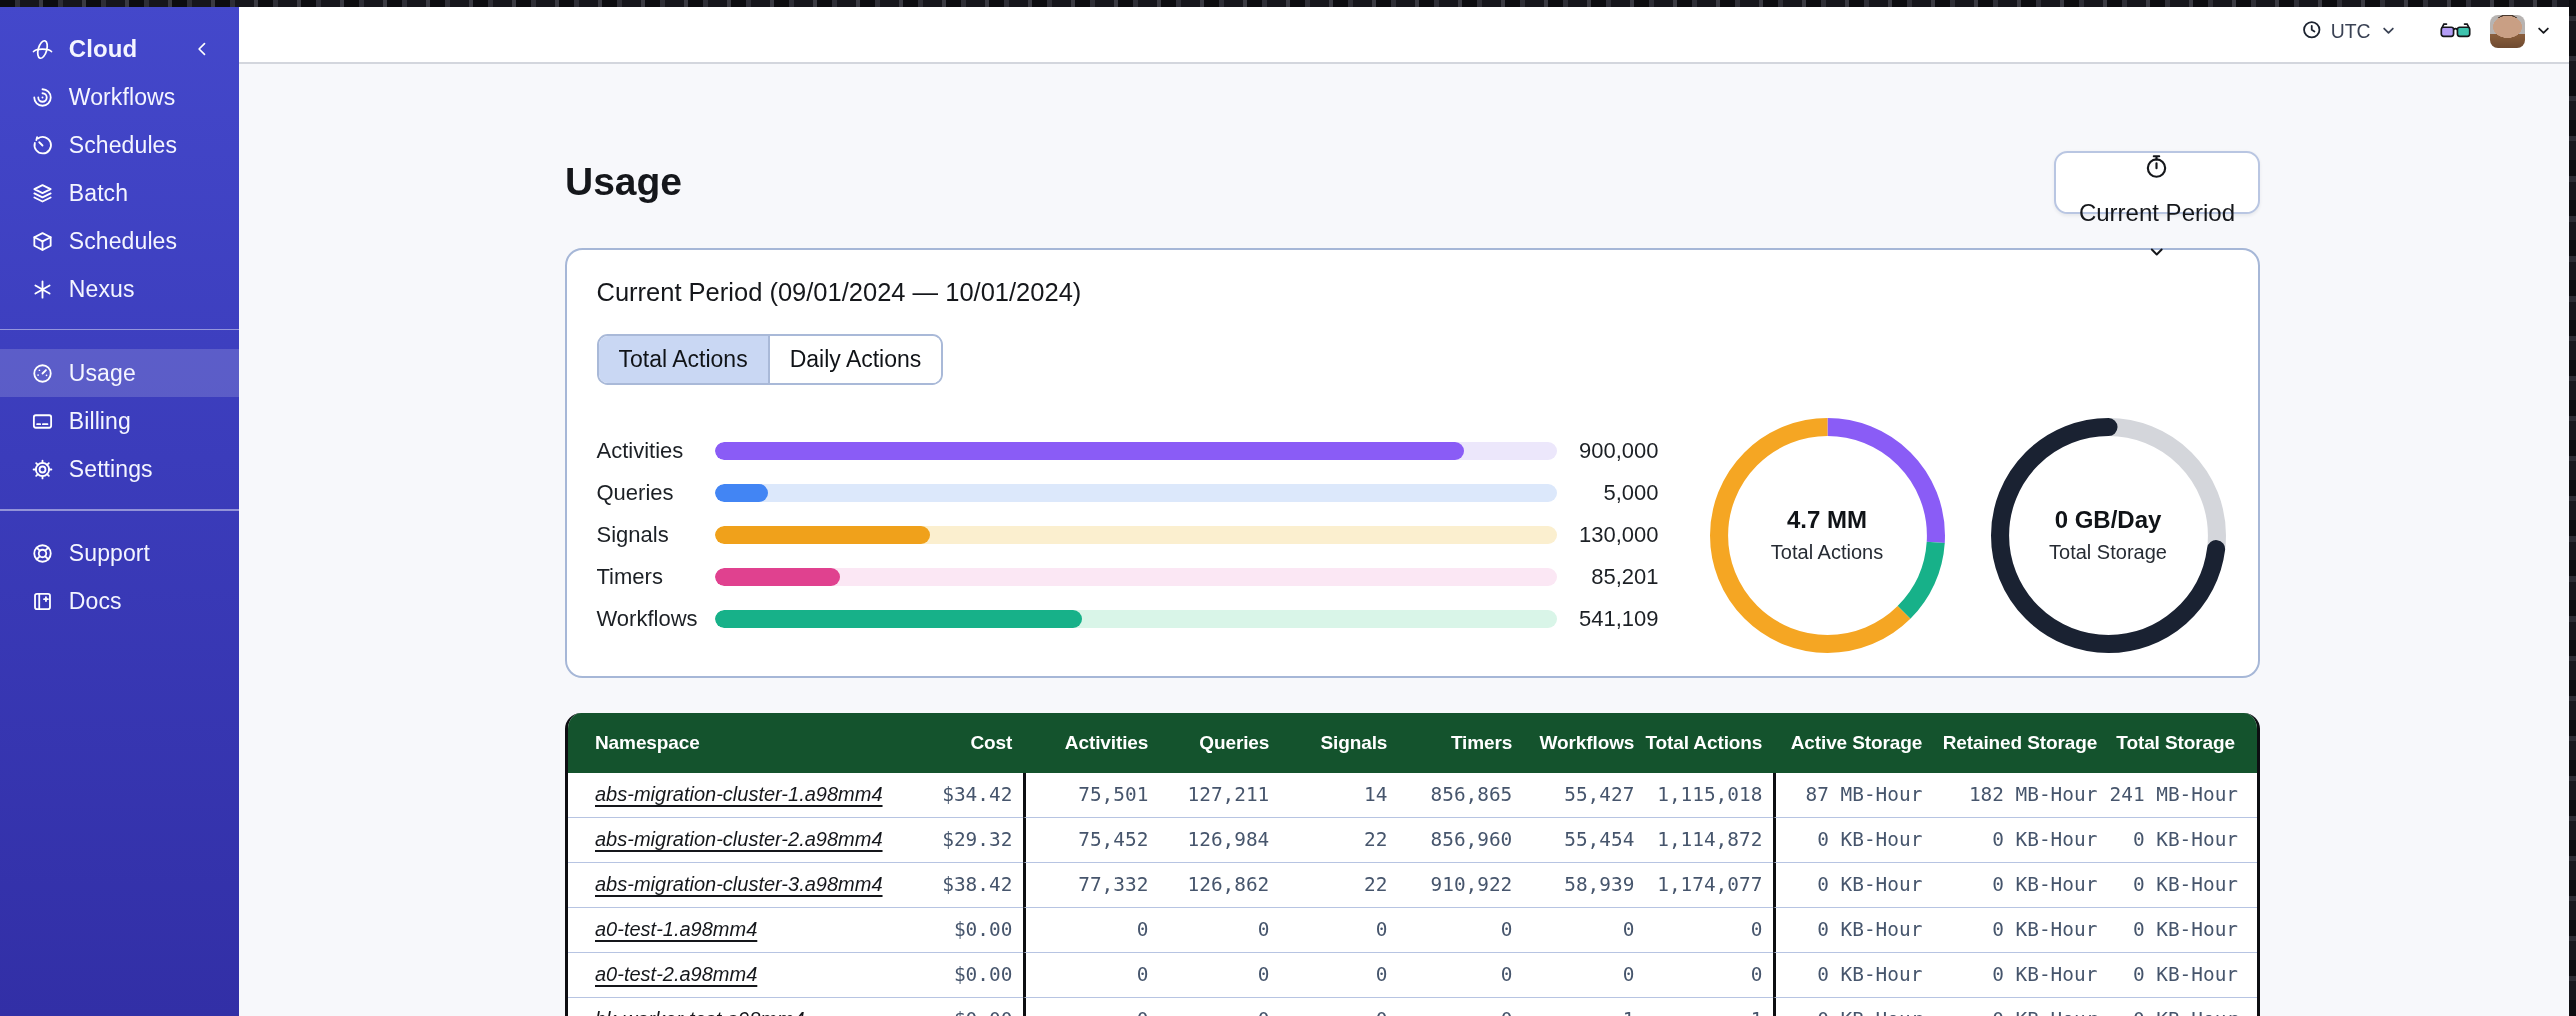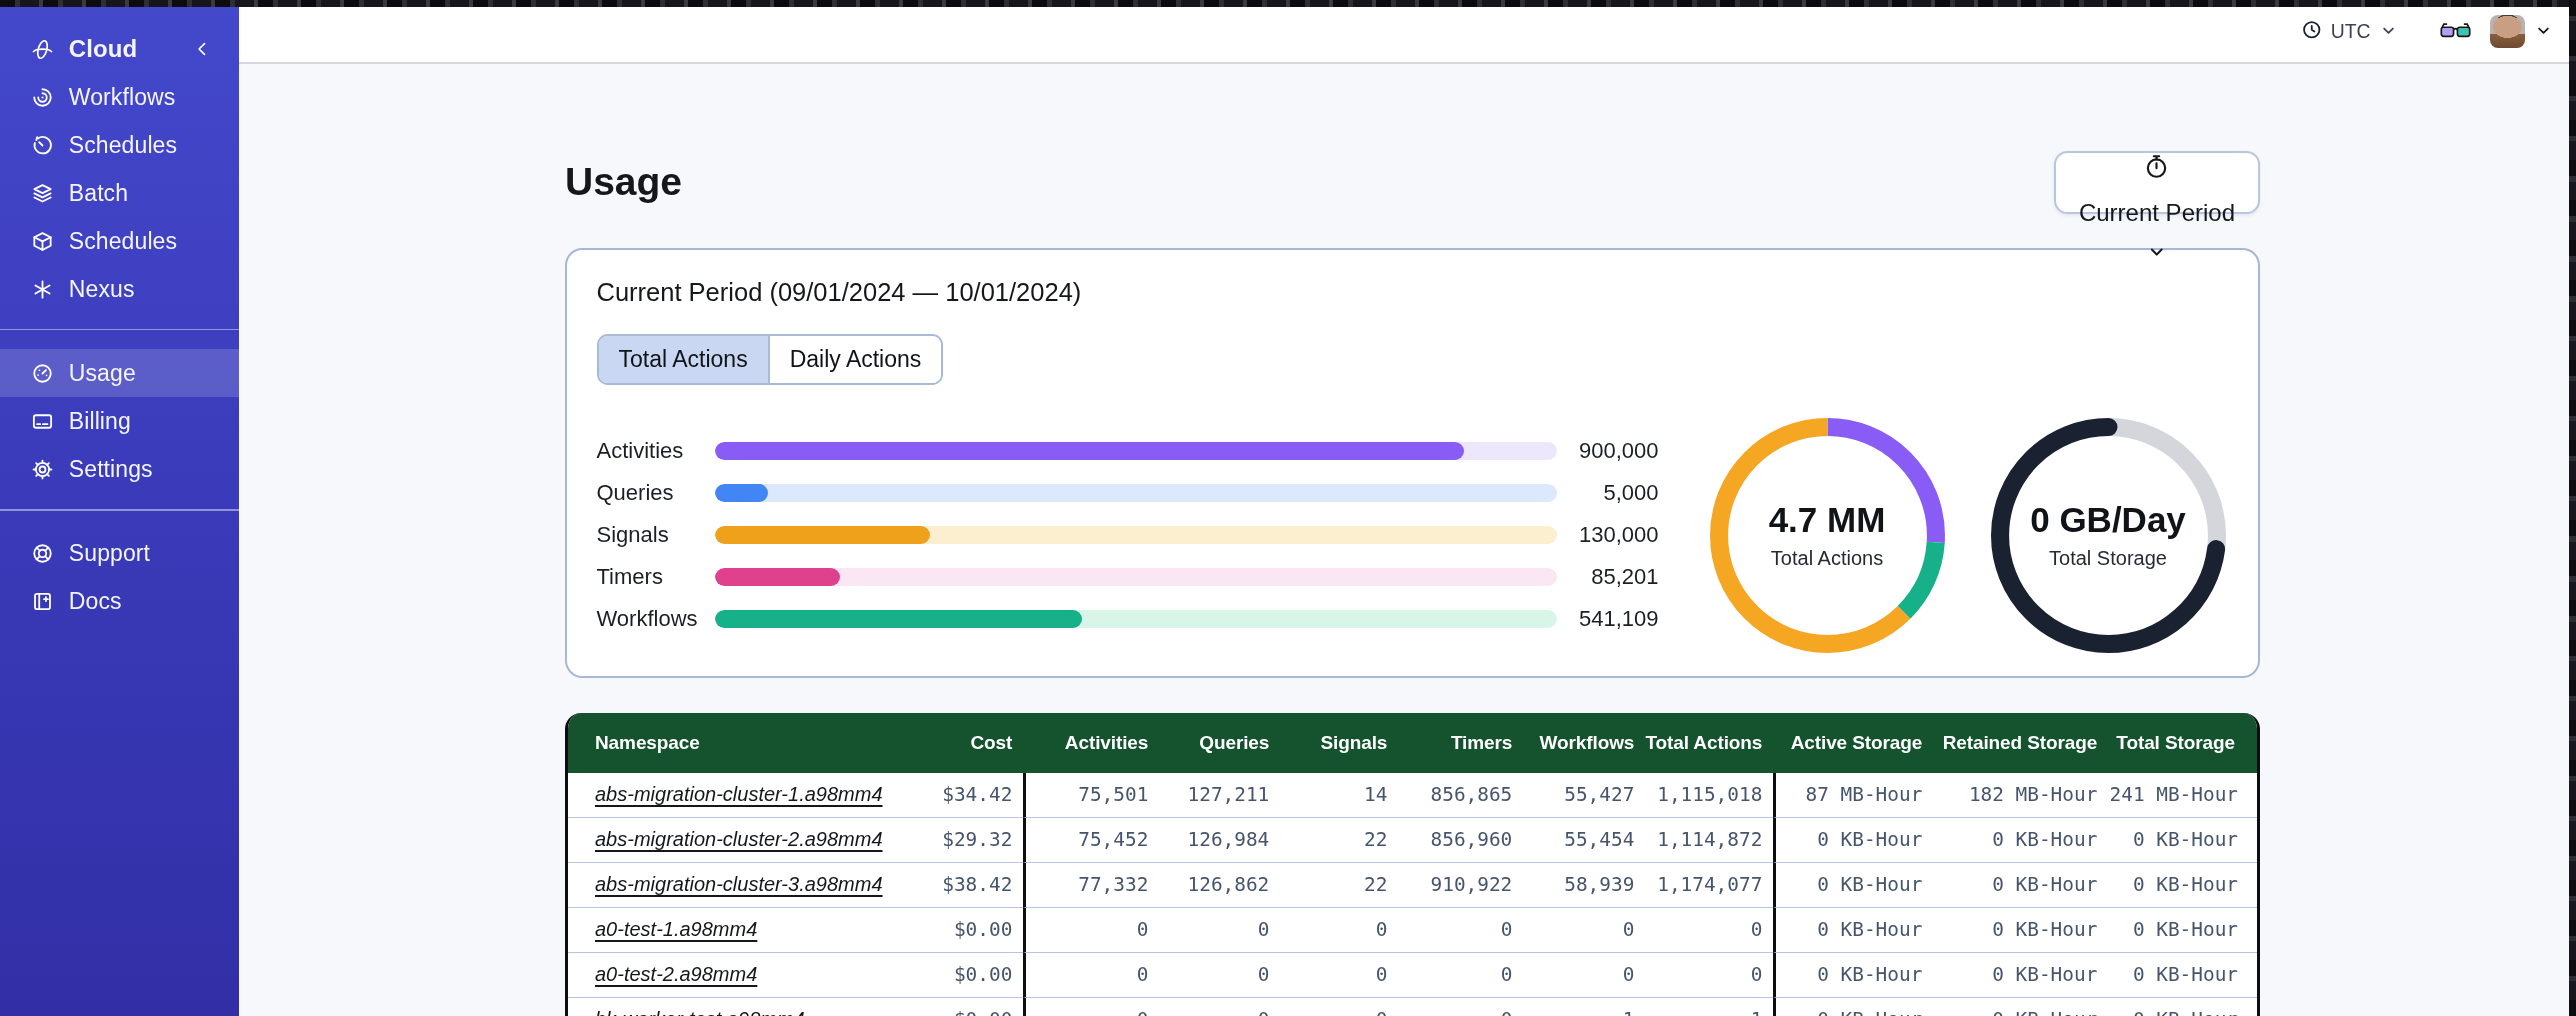"4.7 MM" .donut-big { font-size: 35px -> 24px }
